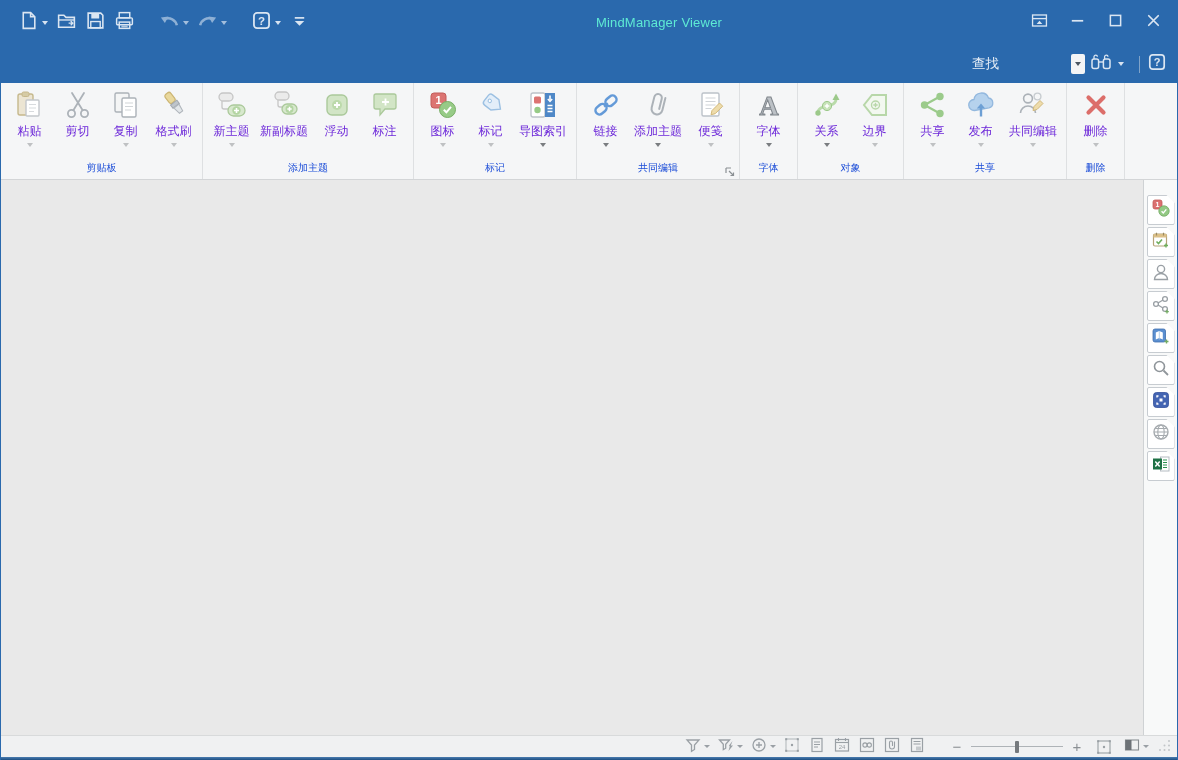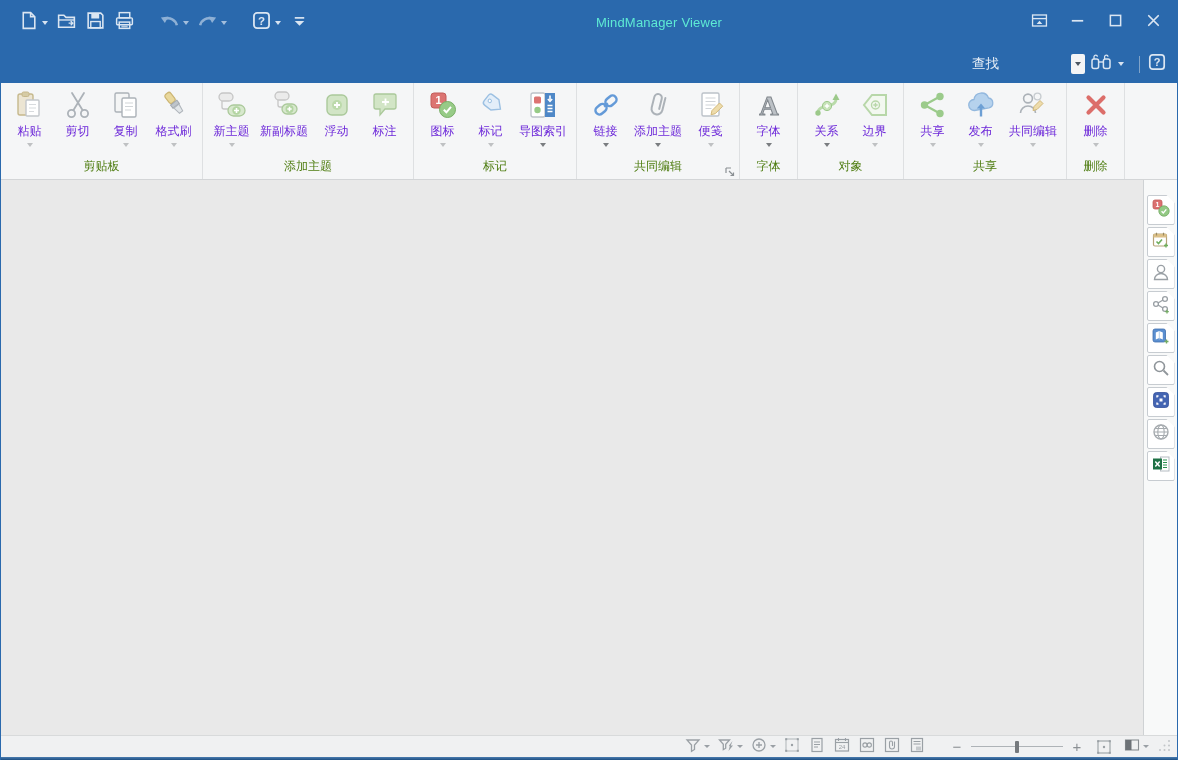"剪贴板" .rib-group-label { color: #4d7c0f -> #1d4ed8; font-family: Liberation Mono, monospace -> none; font-size: 12px -> 10px }
